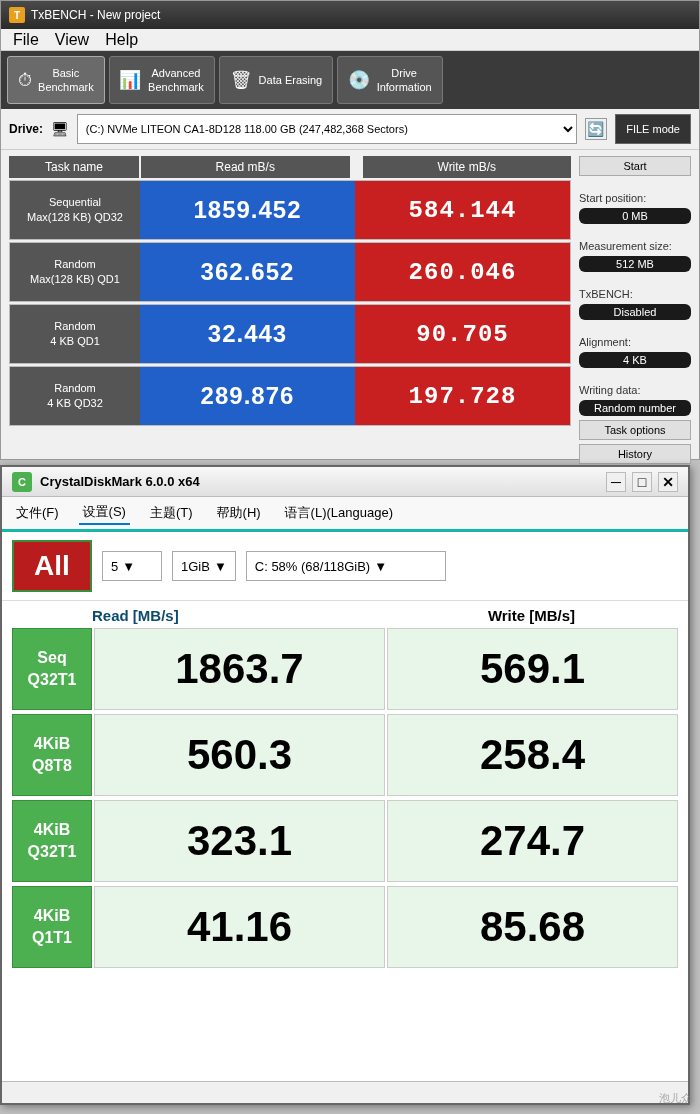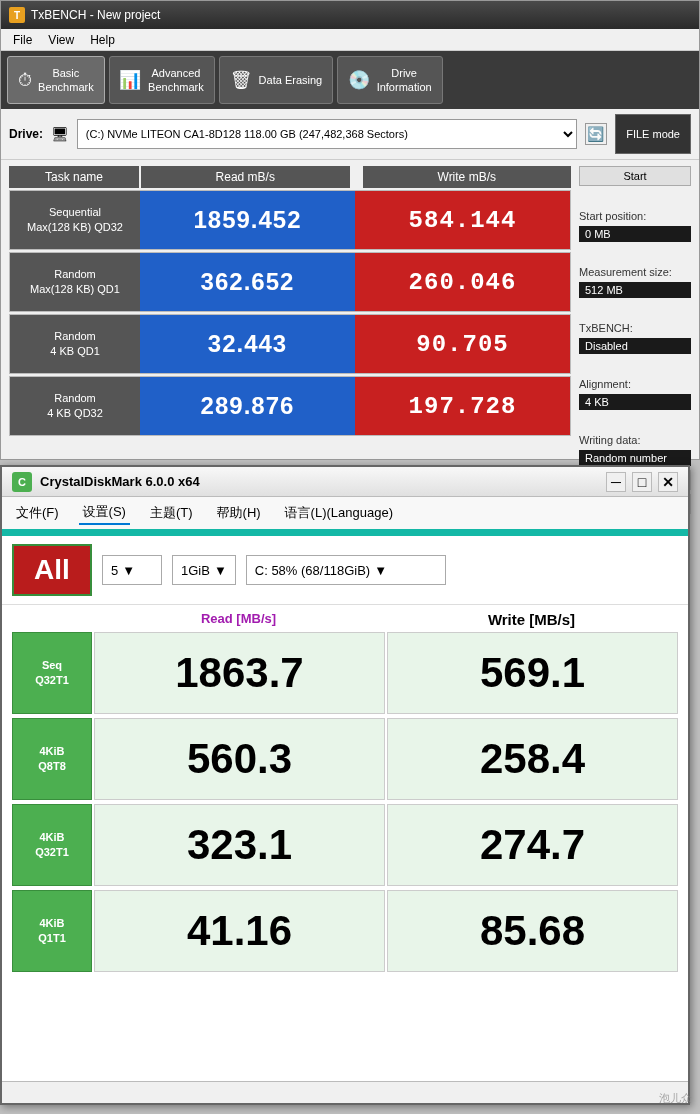"File" .txbench-menubar { font-size: 12px -> 16px }
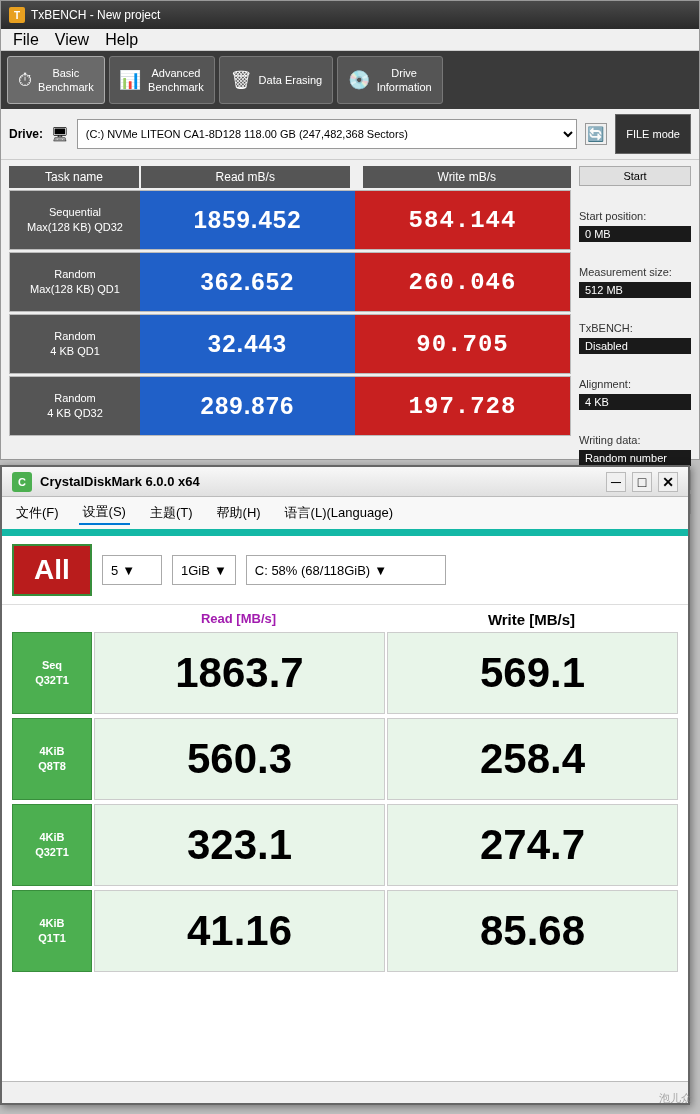"FILE mode" .file-mode-btn { height: 40px -> 30px }
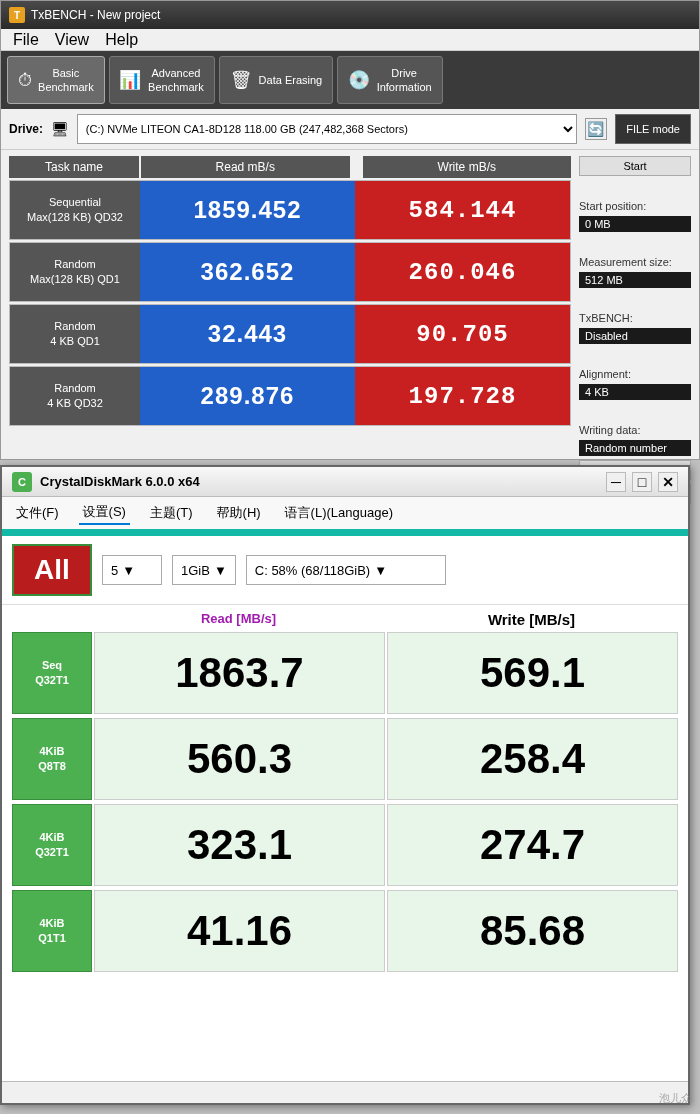"Start position:" .sidebar-label { margin-top: 20px -> 12px }
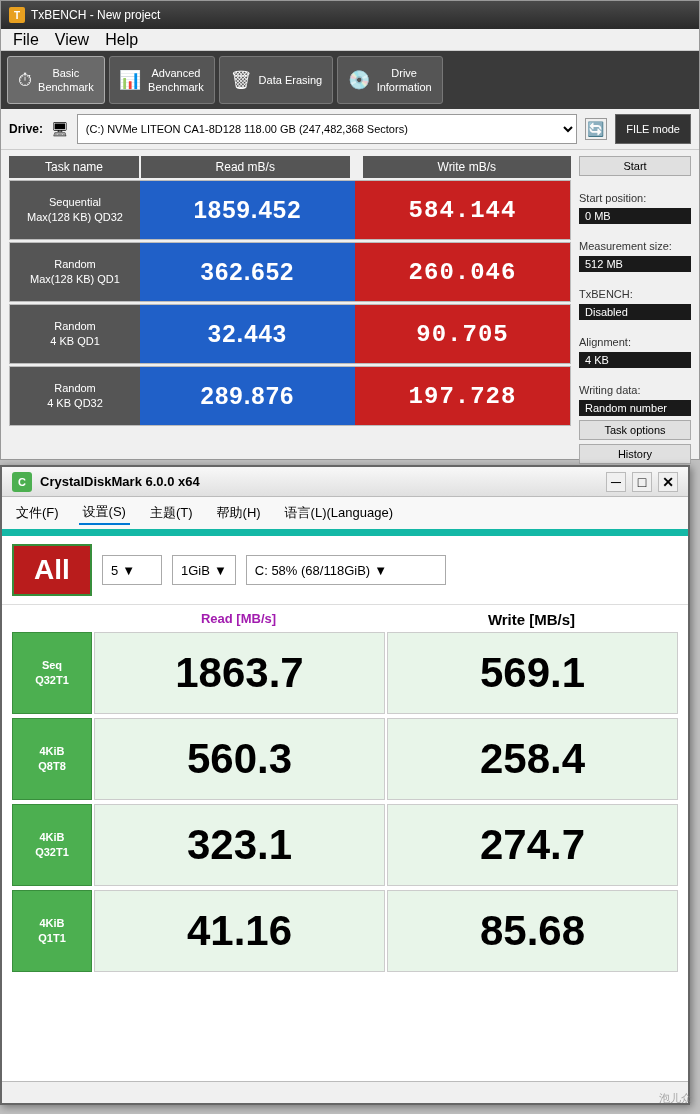"0 MB" .sidebar-value { border-radius: none -> 6px; text-align: none -> center }
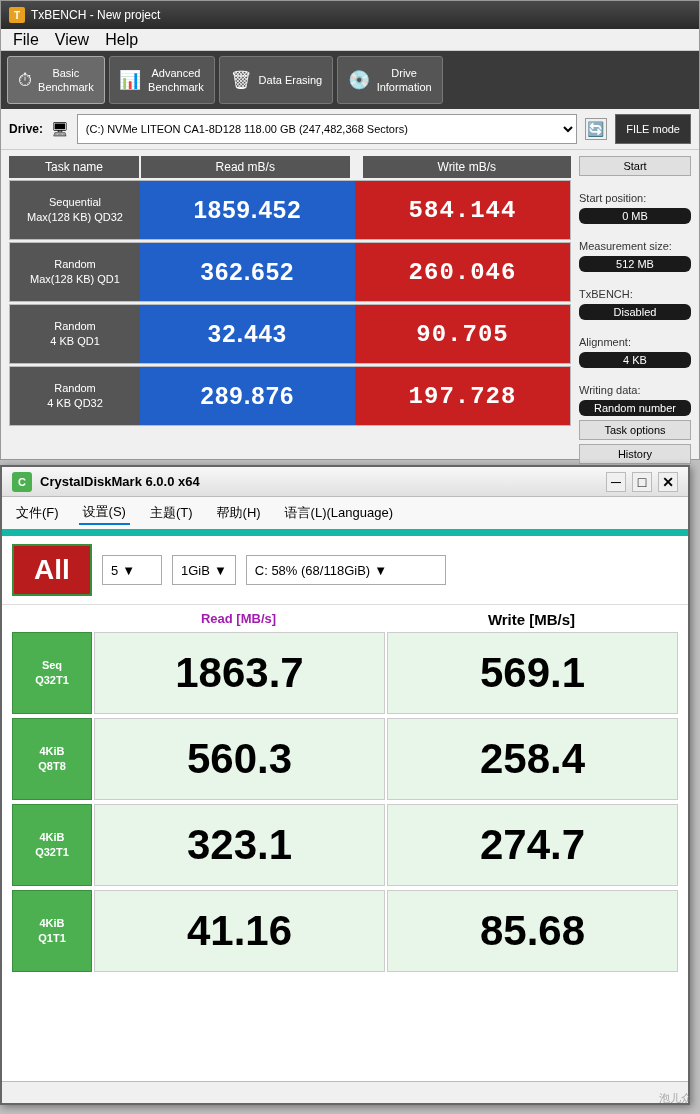"文件(F)" .cdm-menubar { border-bottom: 7px solid #14b8a6 -> 3px solid #14b8a6 }
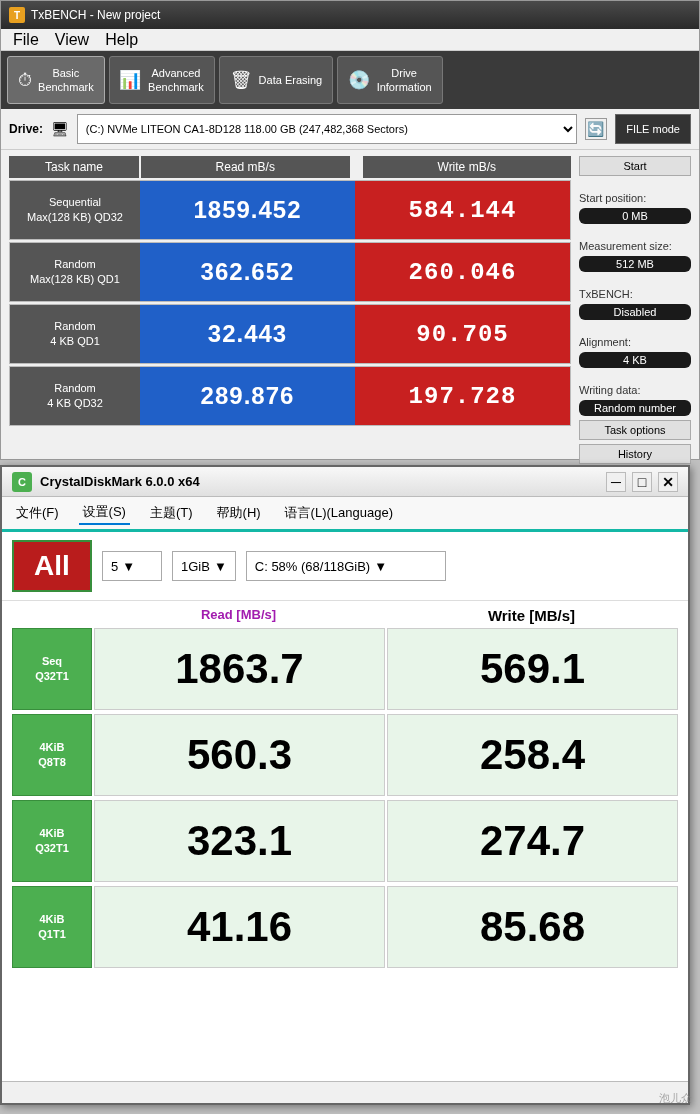"Read [MB/s]" .cdm-header-read { color: #a21caf -> #0c4a6e; font-size: 13px -> 15px; text-align: center -> left }
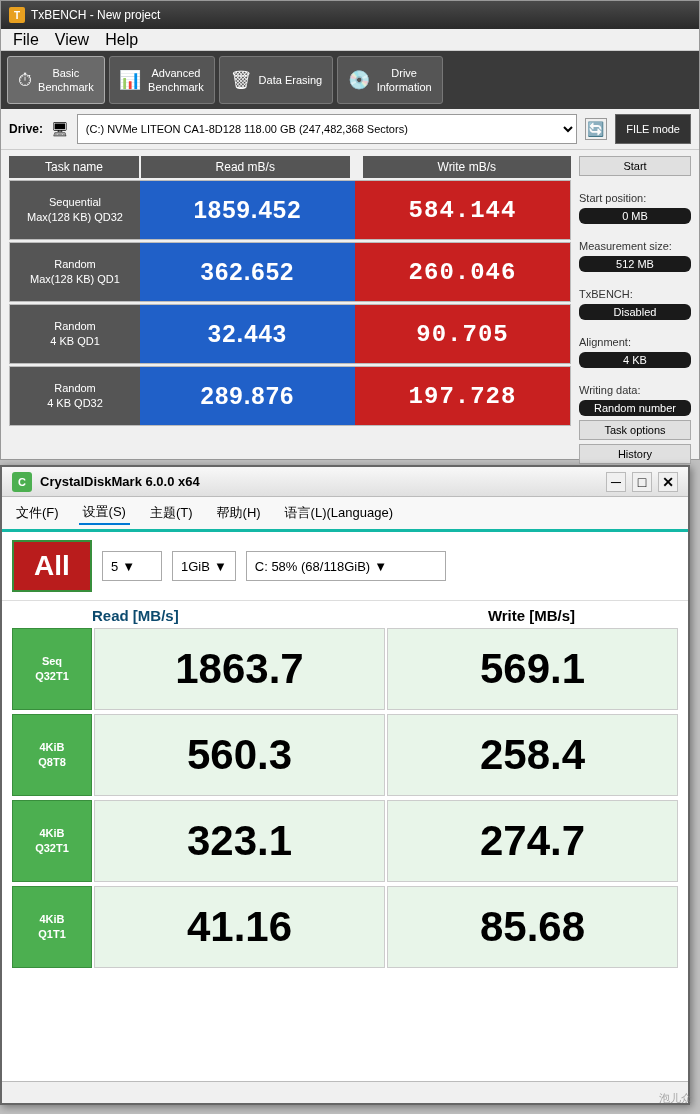"Seq" .cdm-row-label { font-size: 11px -> 16px }
